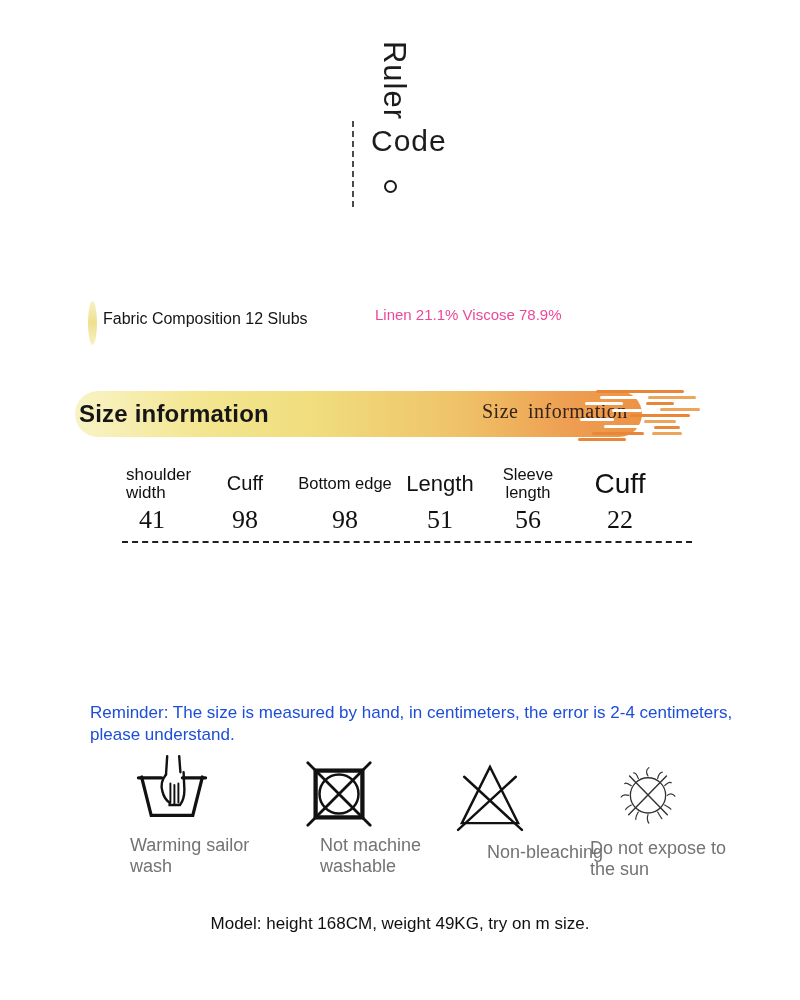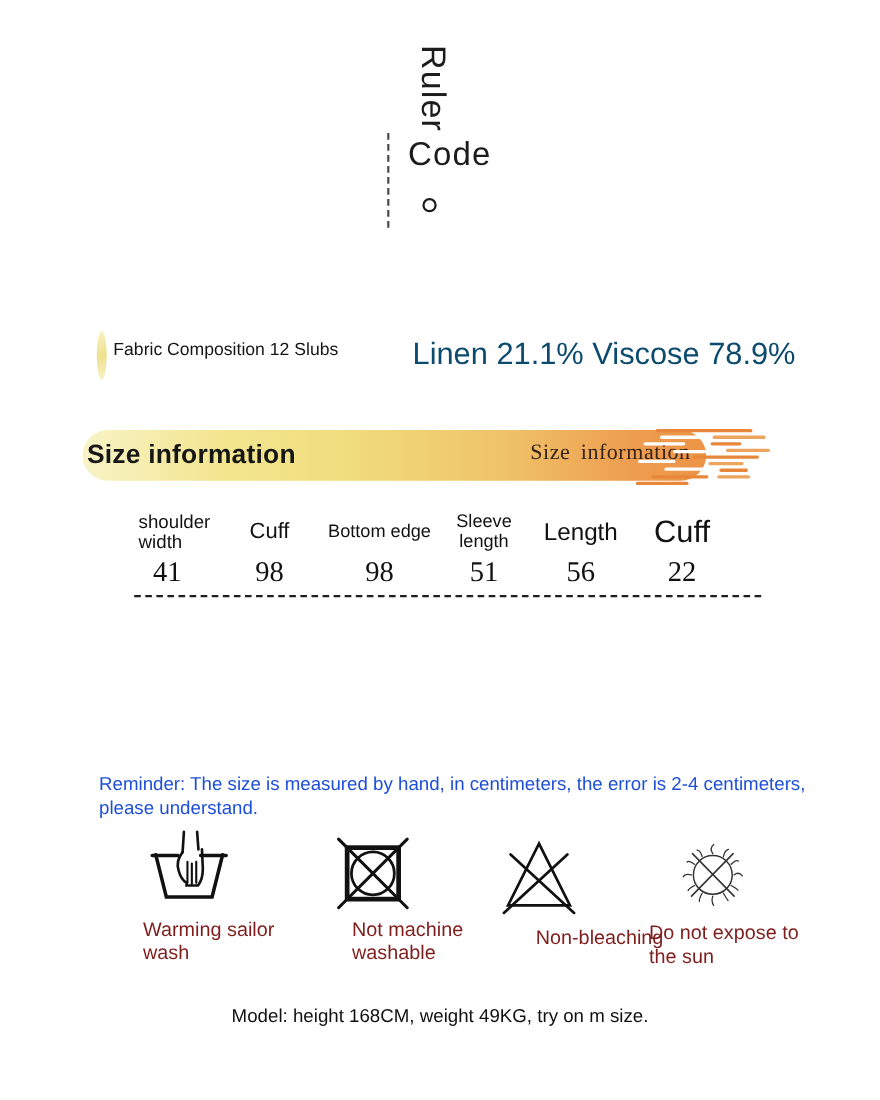"Linen 21.1% Viscose 78.9%" .fabric-right { color: #0c4a6e -> #ec4899; font-size: 28px -> 15px }
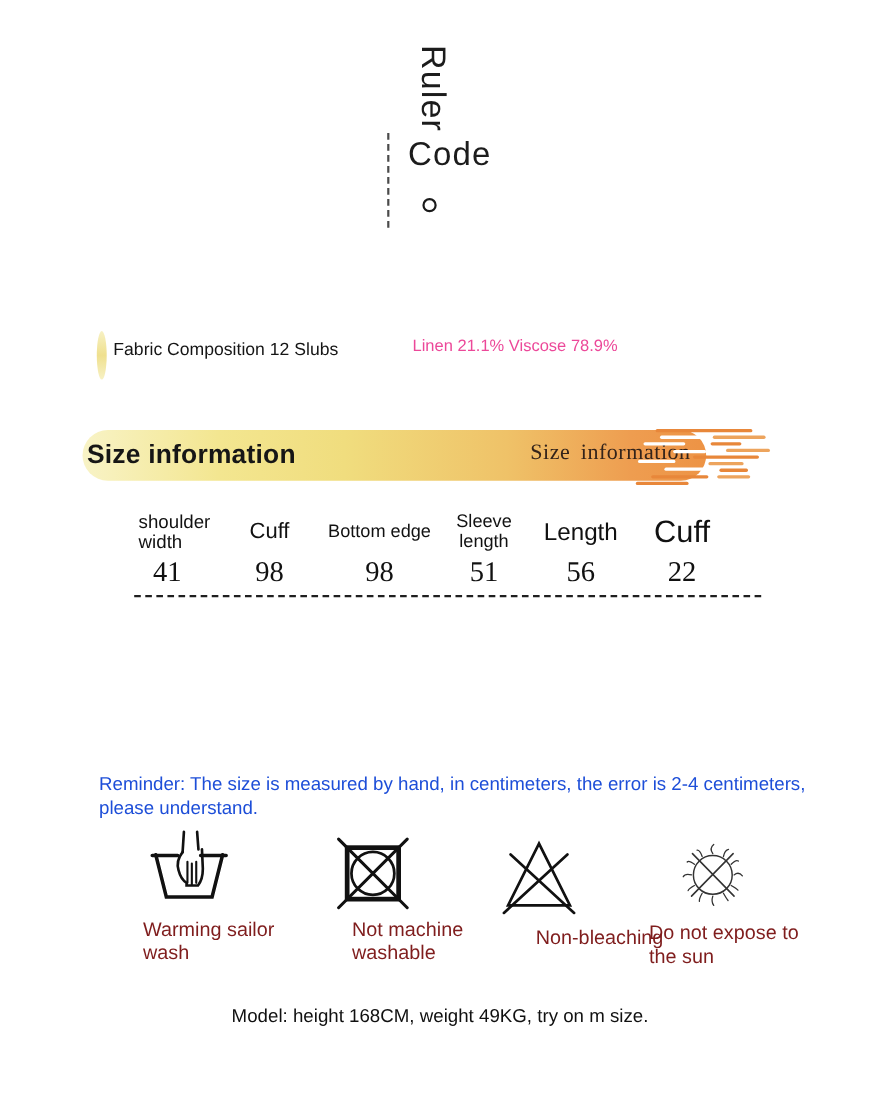"Sleeve length" div.th { order: before "Length" -> after "Length" }
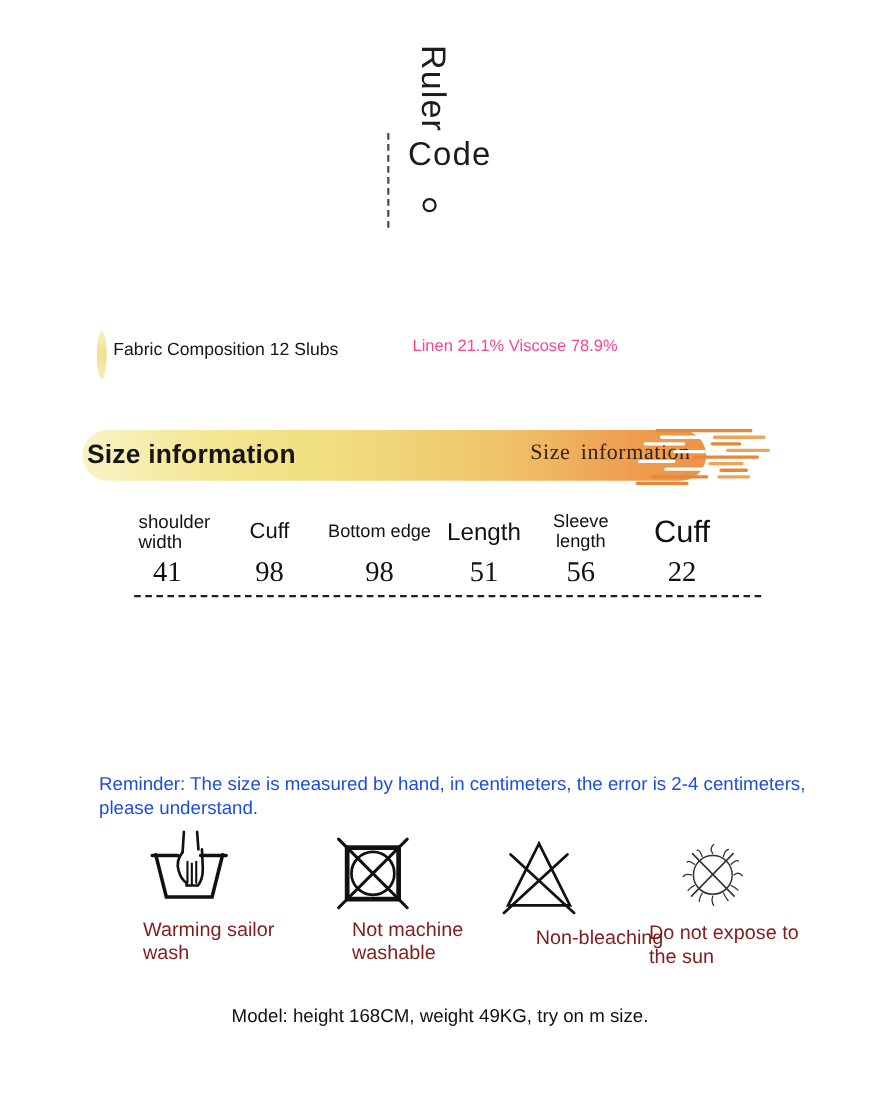"Warming sailor wash" .care-label { color: #7f1d1d -> #737373 }
